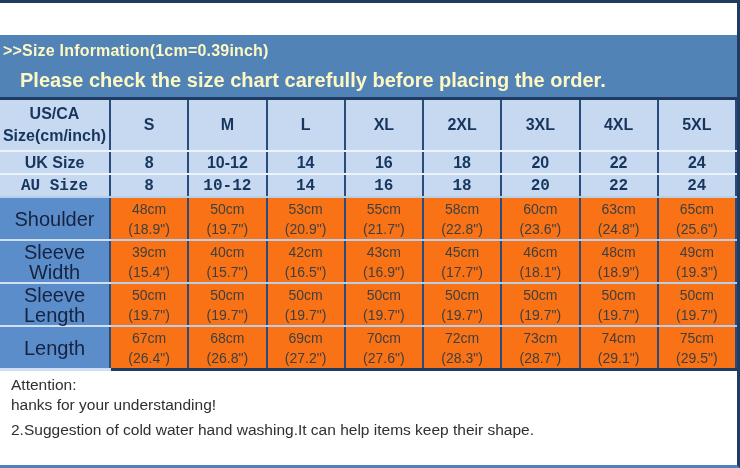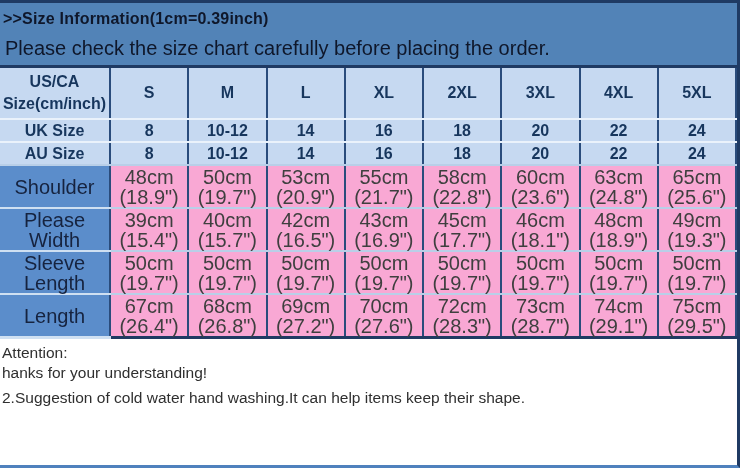">>Size Information(1cm=0.39inch)" .banner { color: #0f172a -> #fef9c3; margin-top: none -> 32px }
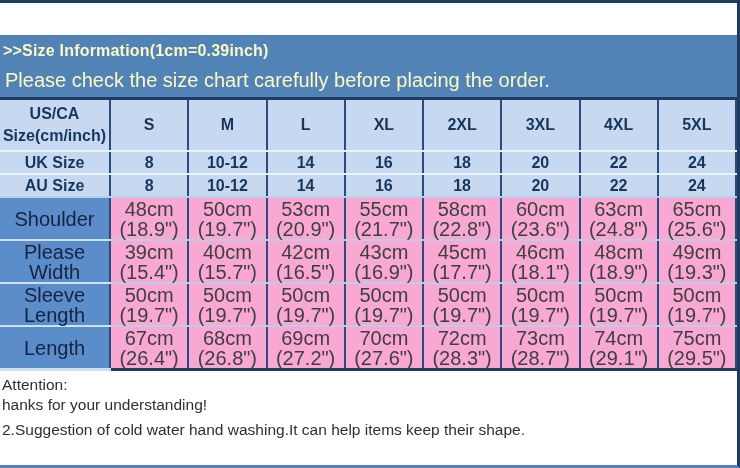"Please check the size chart" .banner .t2 { font-weight: normal -> bold; padding-left: 5px -> 20px }
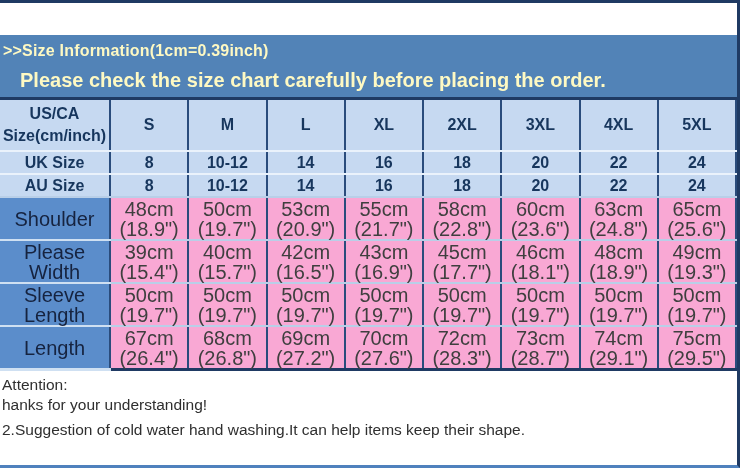"AU Size" .aurow td { font-family: none -> Liberation Mono, monospace }
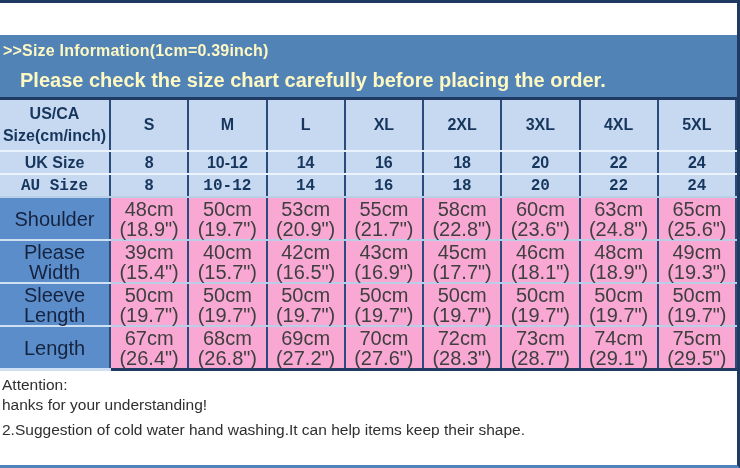"48cm" .mrow td { background: #f9a8d4 -> #f97316; font-size: 20px -> 14px }
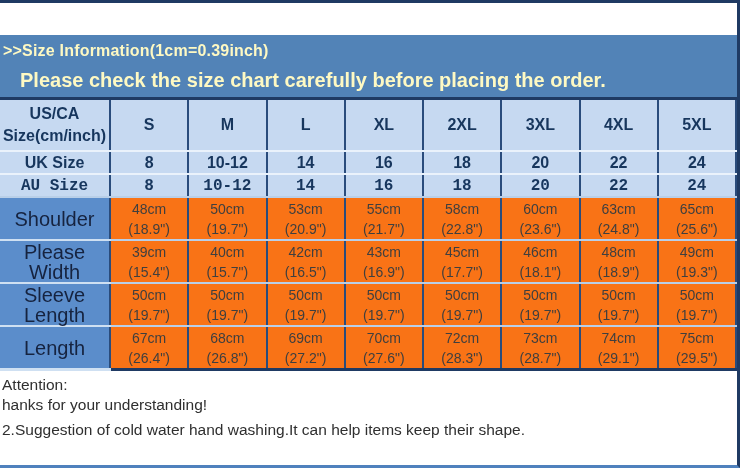"Please Width" td.mlabel { text: Please -> Sleeve }
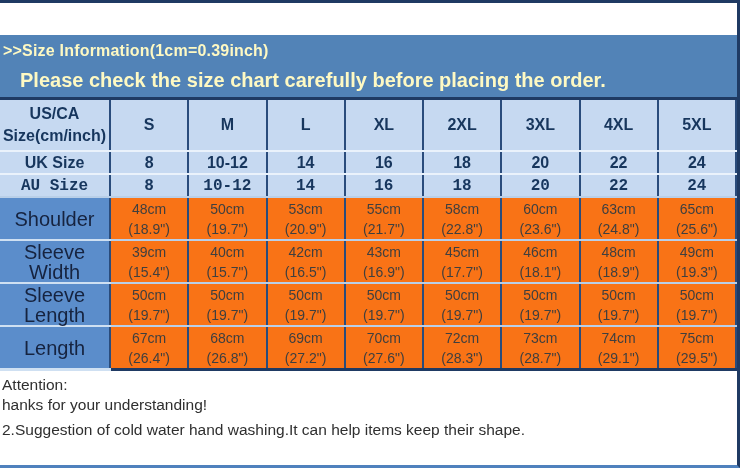"Attention:" .notes .ln { margin-left: none -> 9px }
